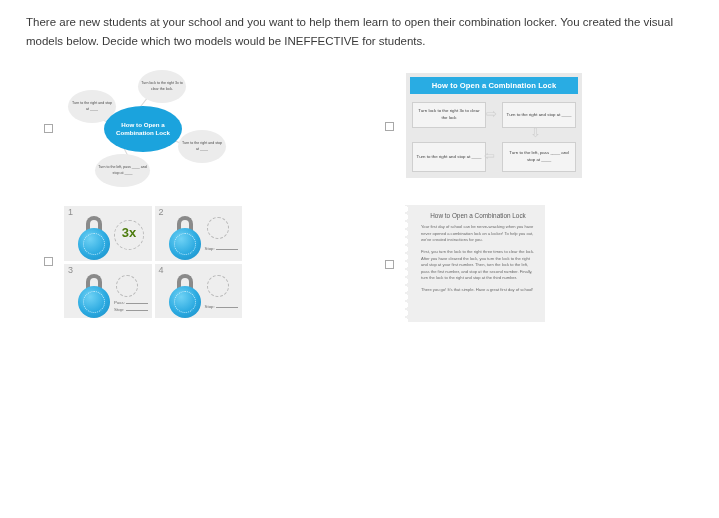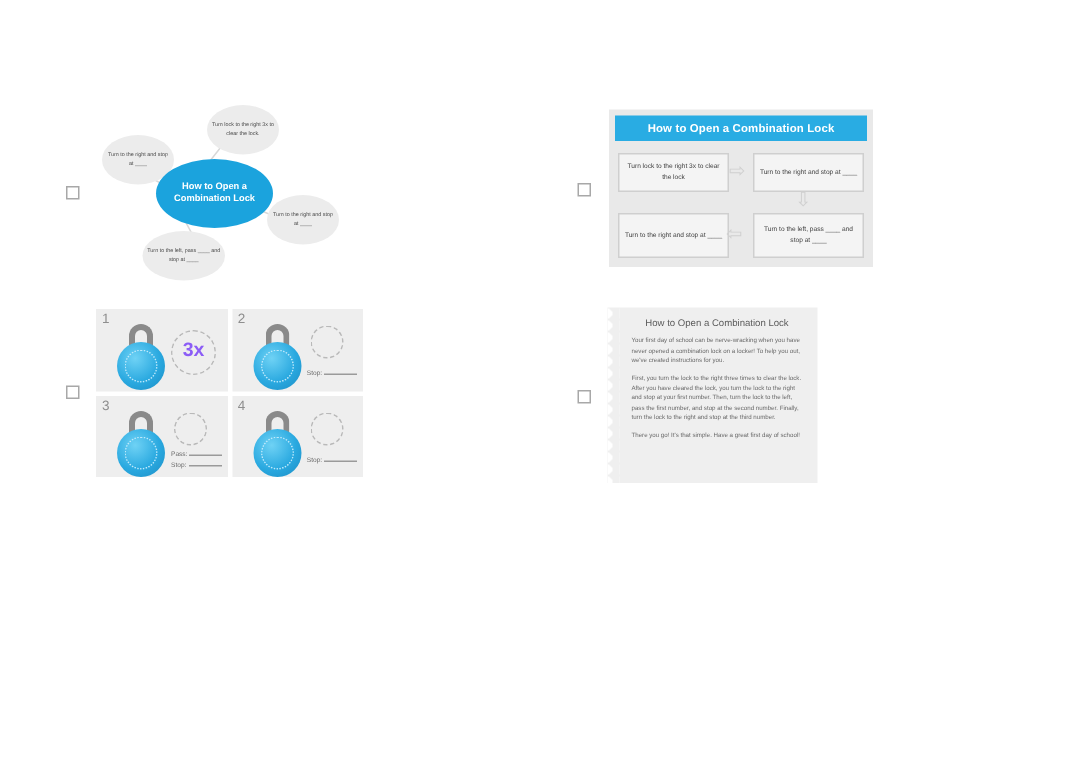"There are new students at" div.prompt { html: none -> <div>There are new students at your school and you want to help them learn to open their combination locker. You created the visual models below. Decide which two models would be INEFFECTIVE for students.</div> }
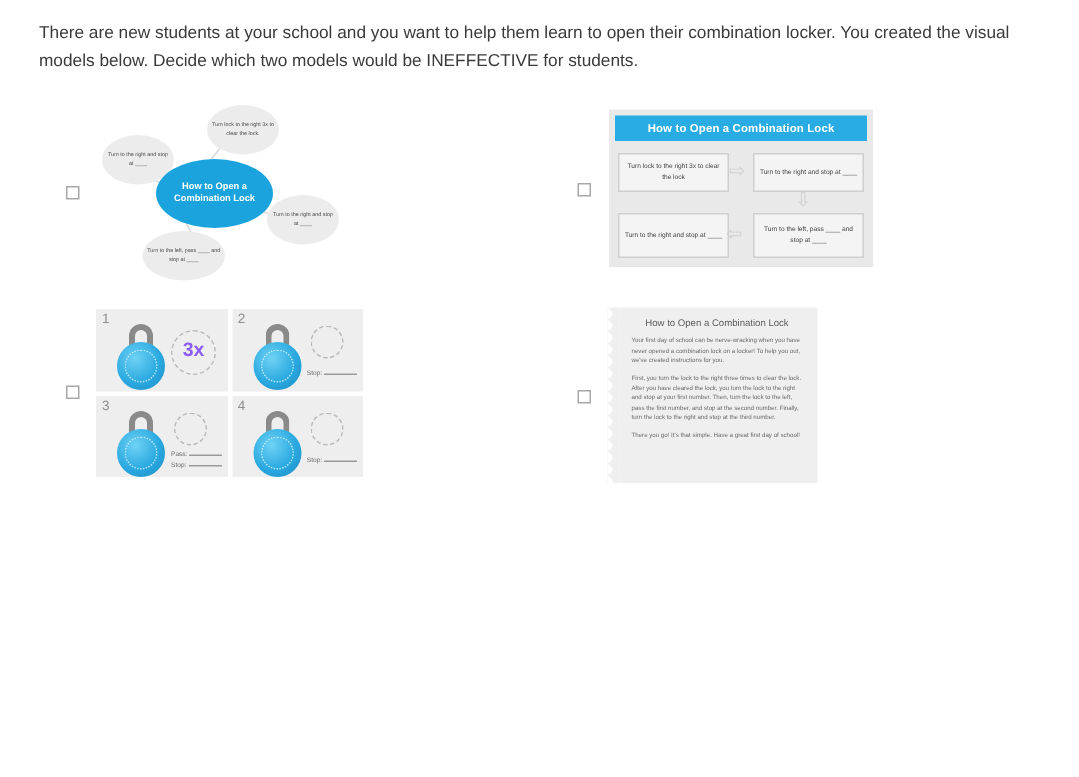"3x" .bigx { color: #8b5cf6 -> #4d7c0f }
